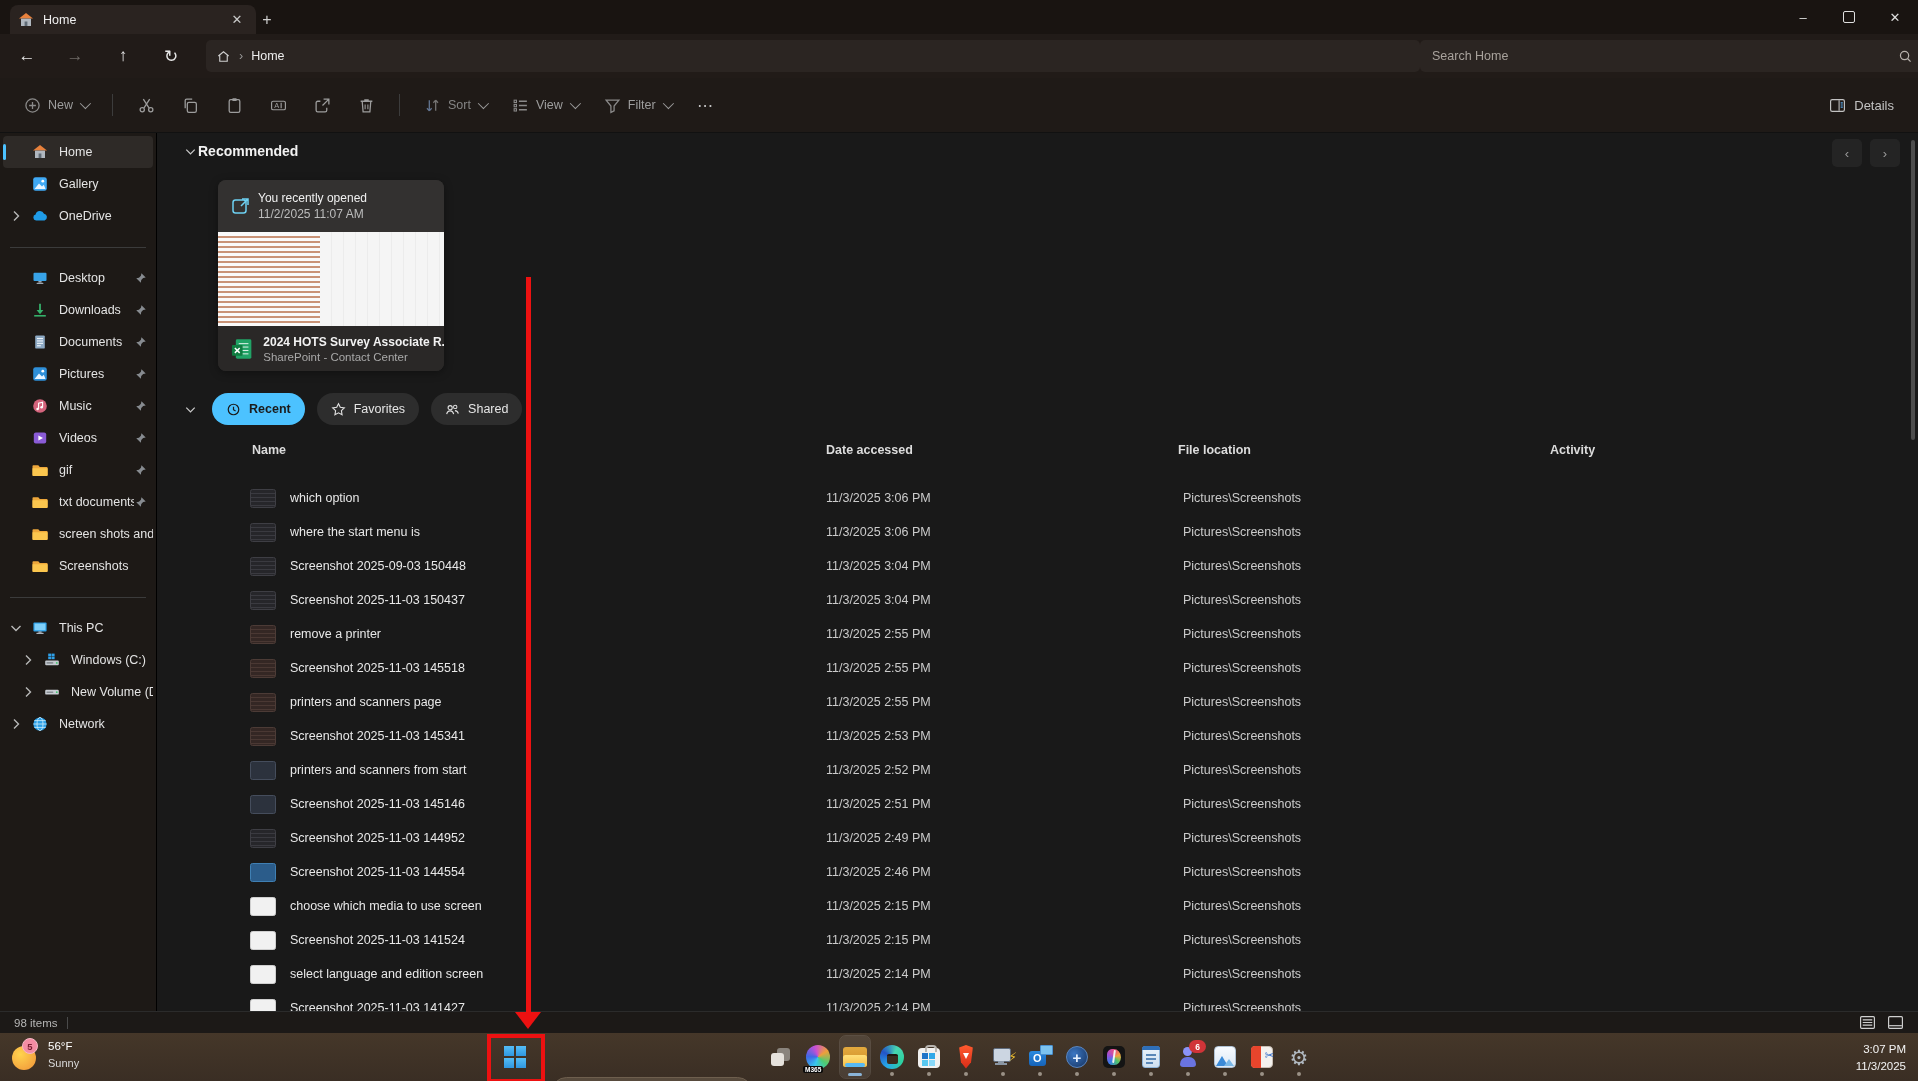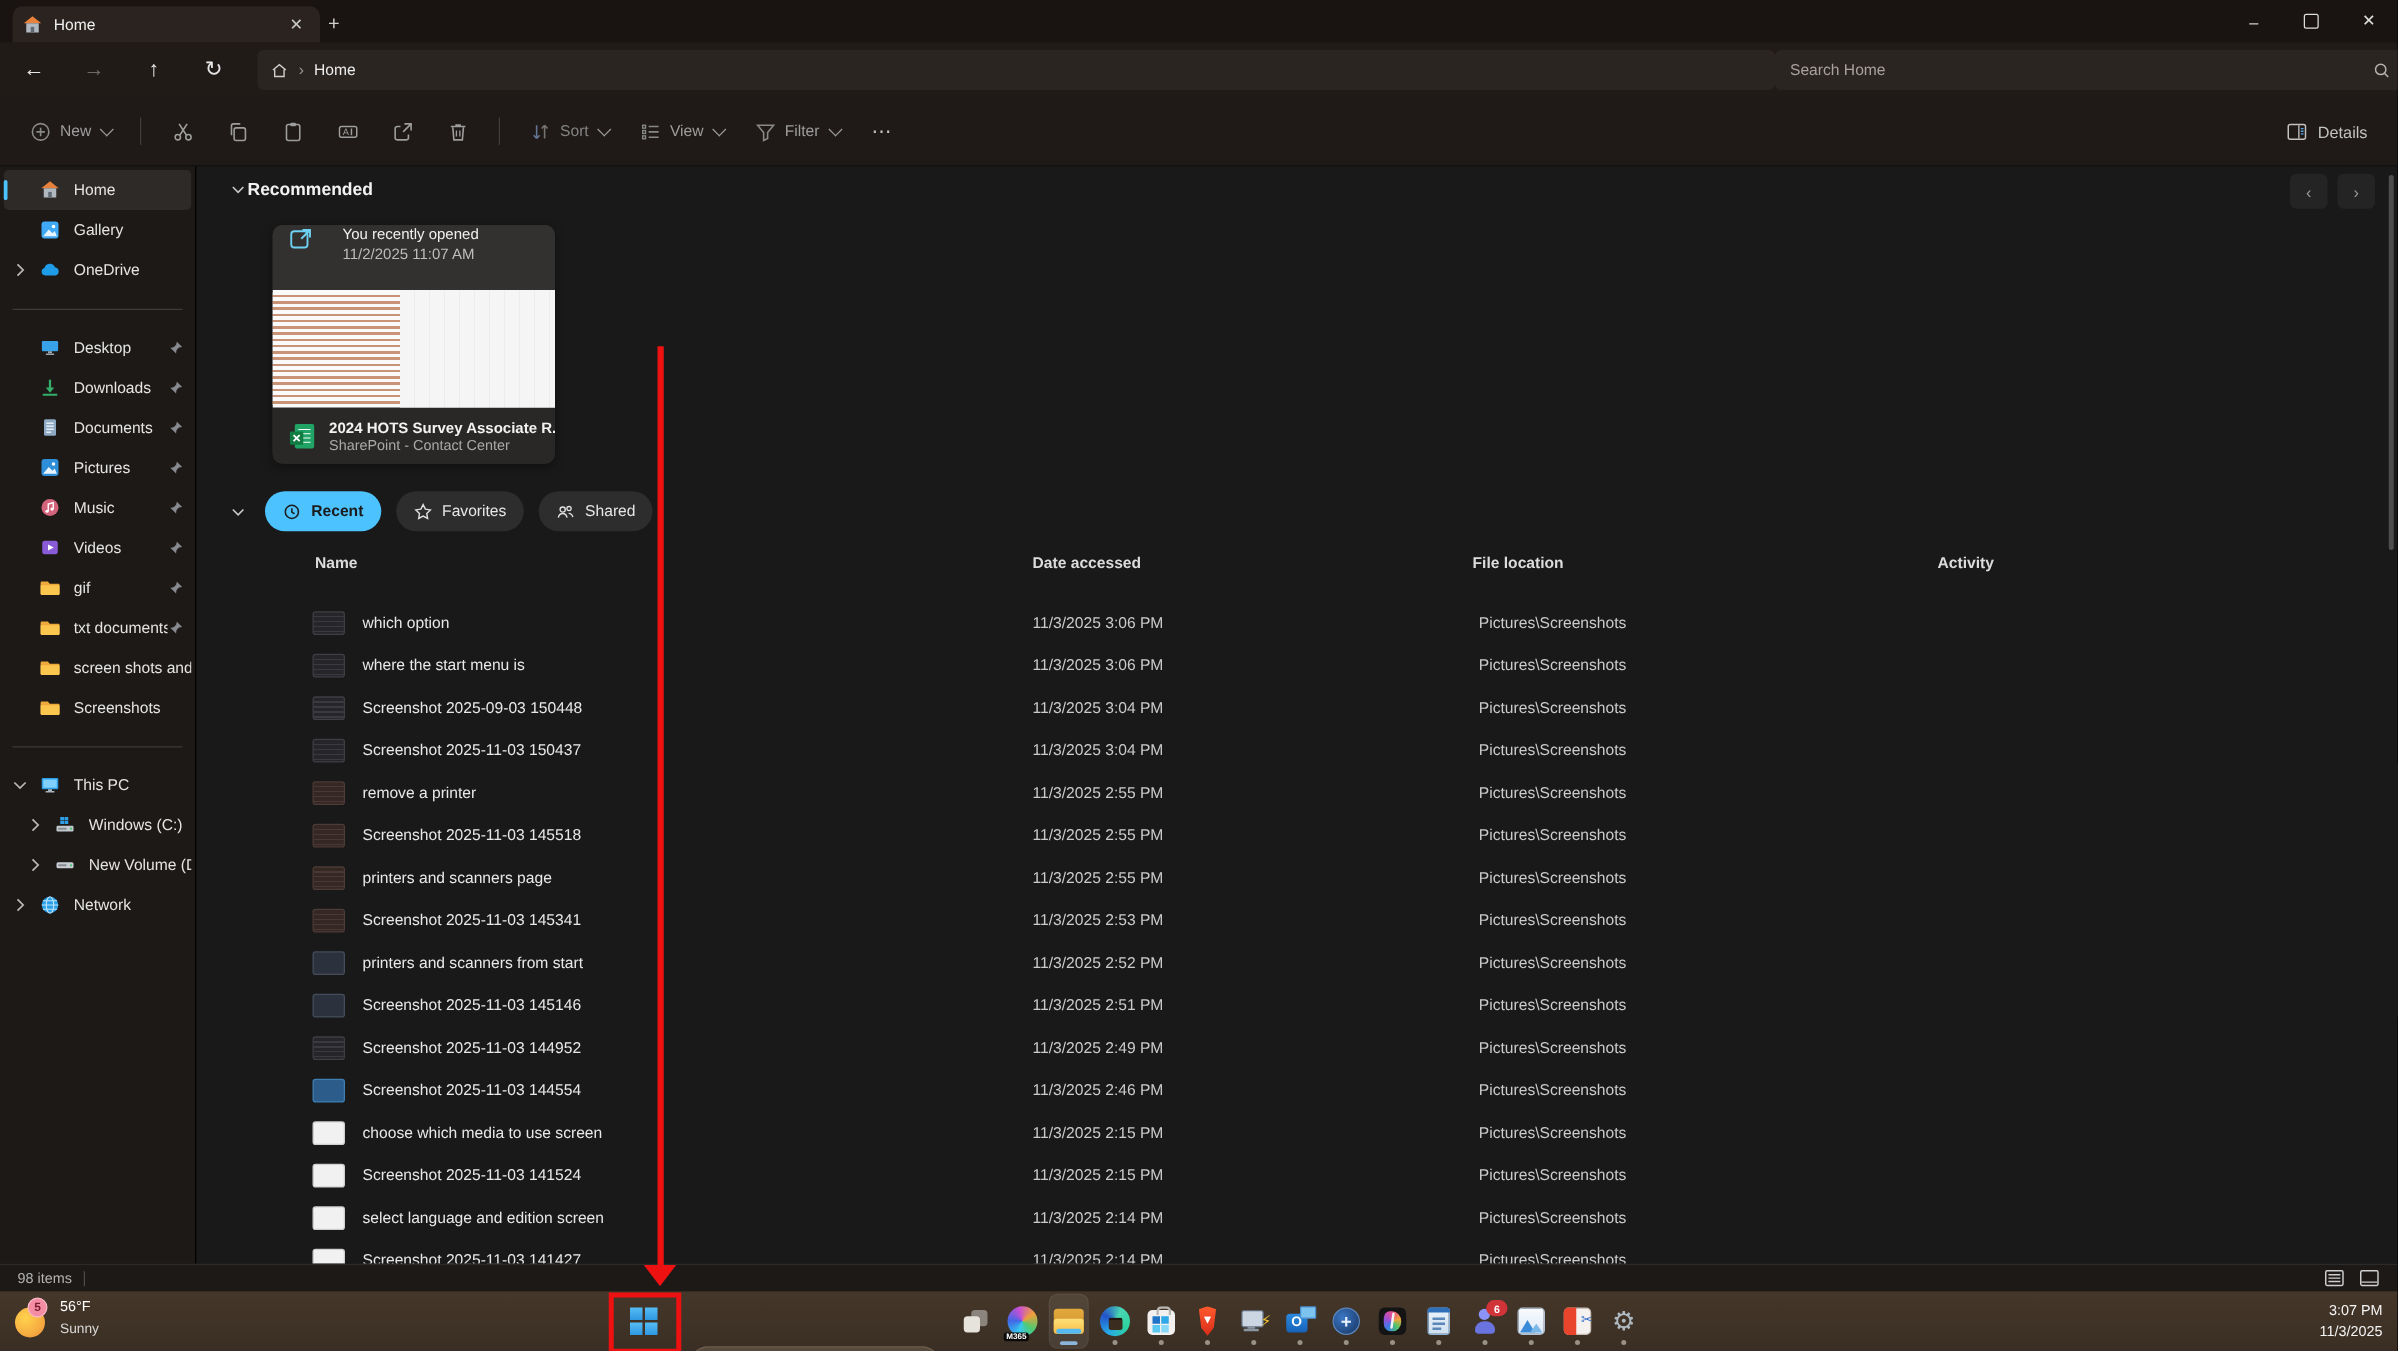"You recently opened" .card-head { align-items: flex-start -> center; gap: 22px -> 6px }
